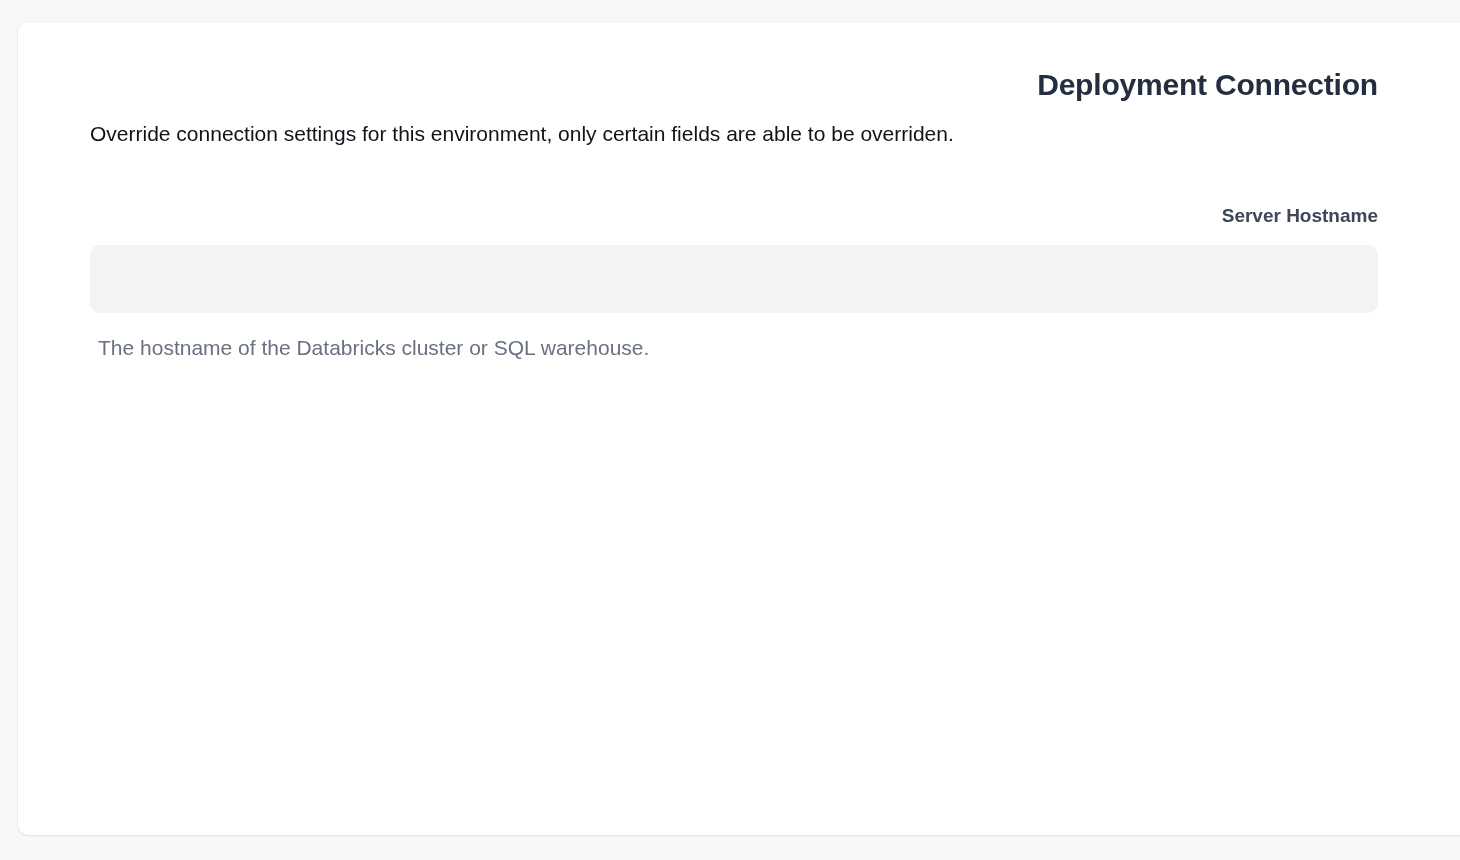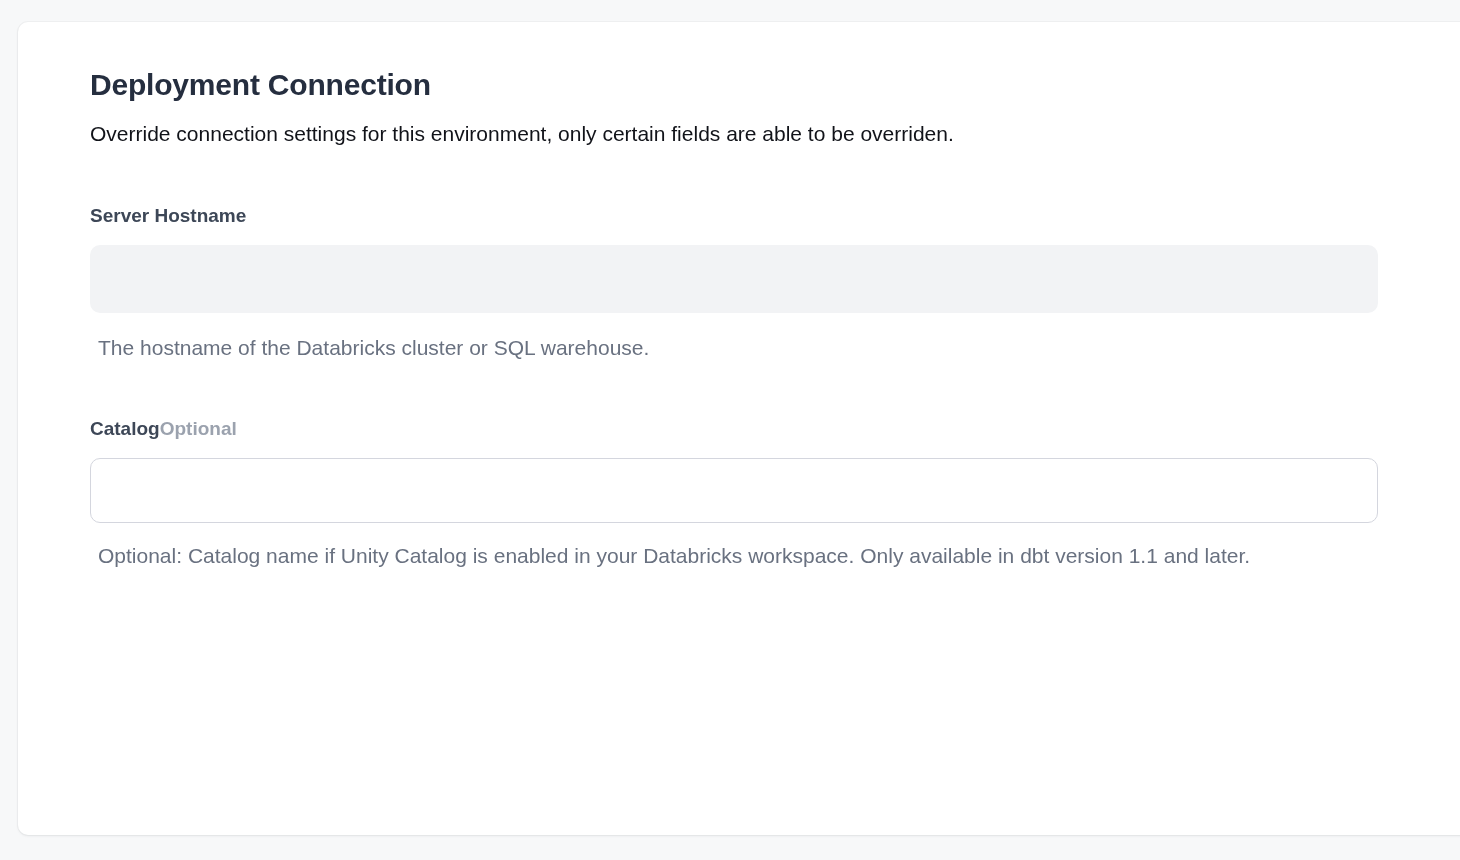"Deployment Connection" .page-title { text-align: none -> right }
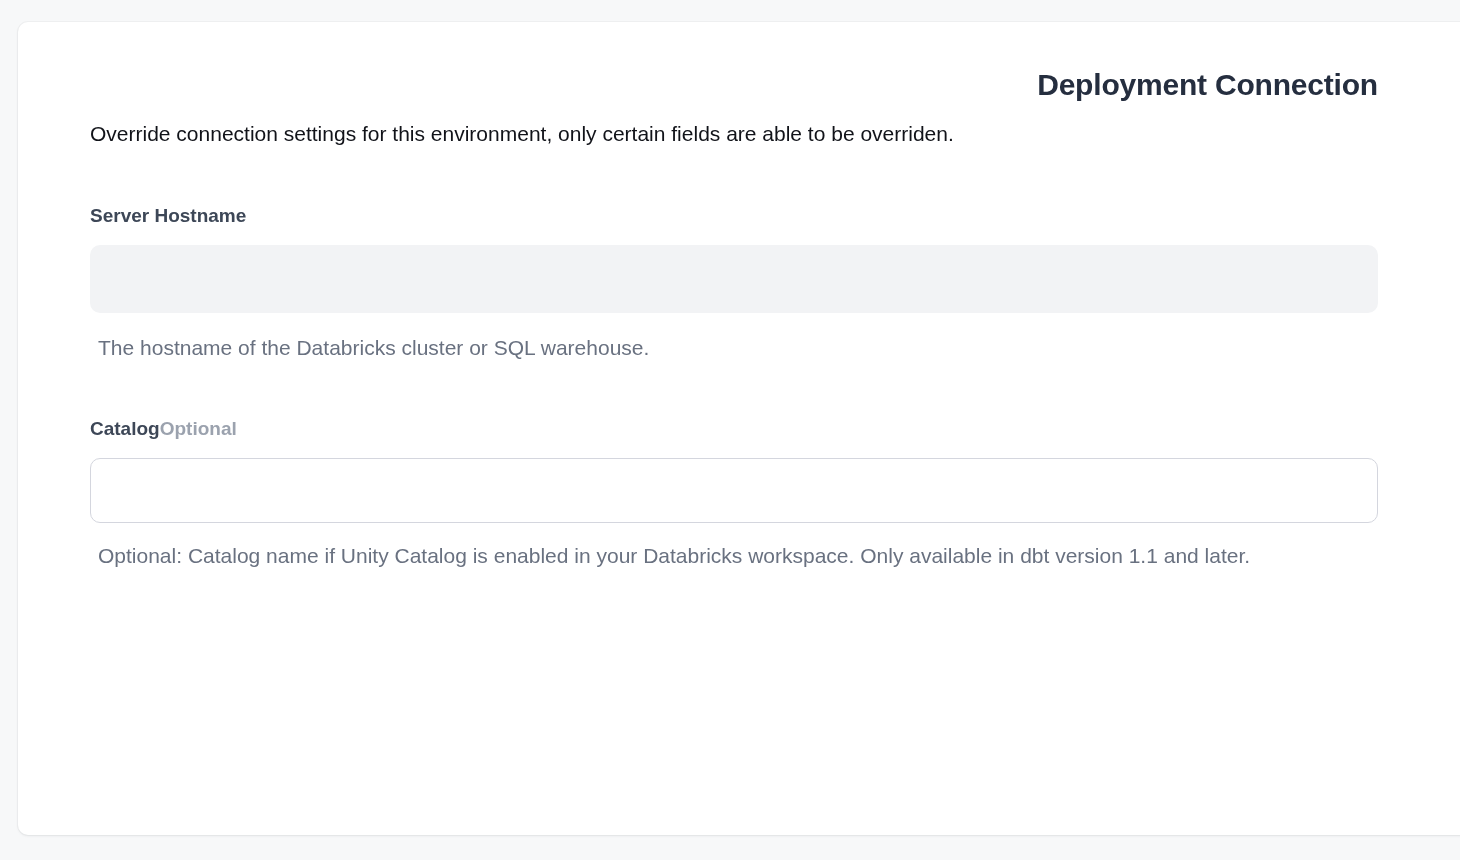"Server Hostname" .label-row { justify-content: flex-start -> flex-end }
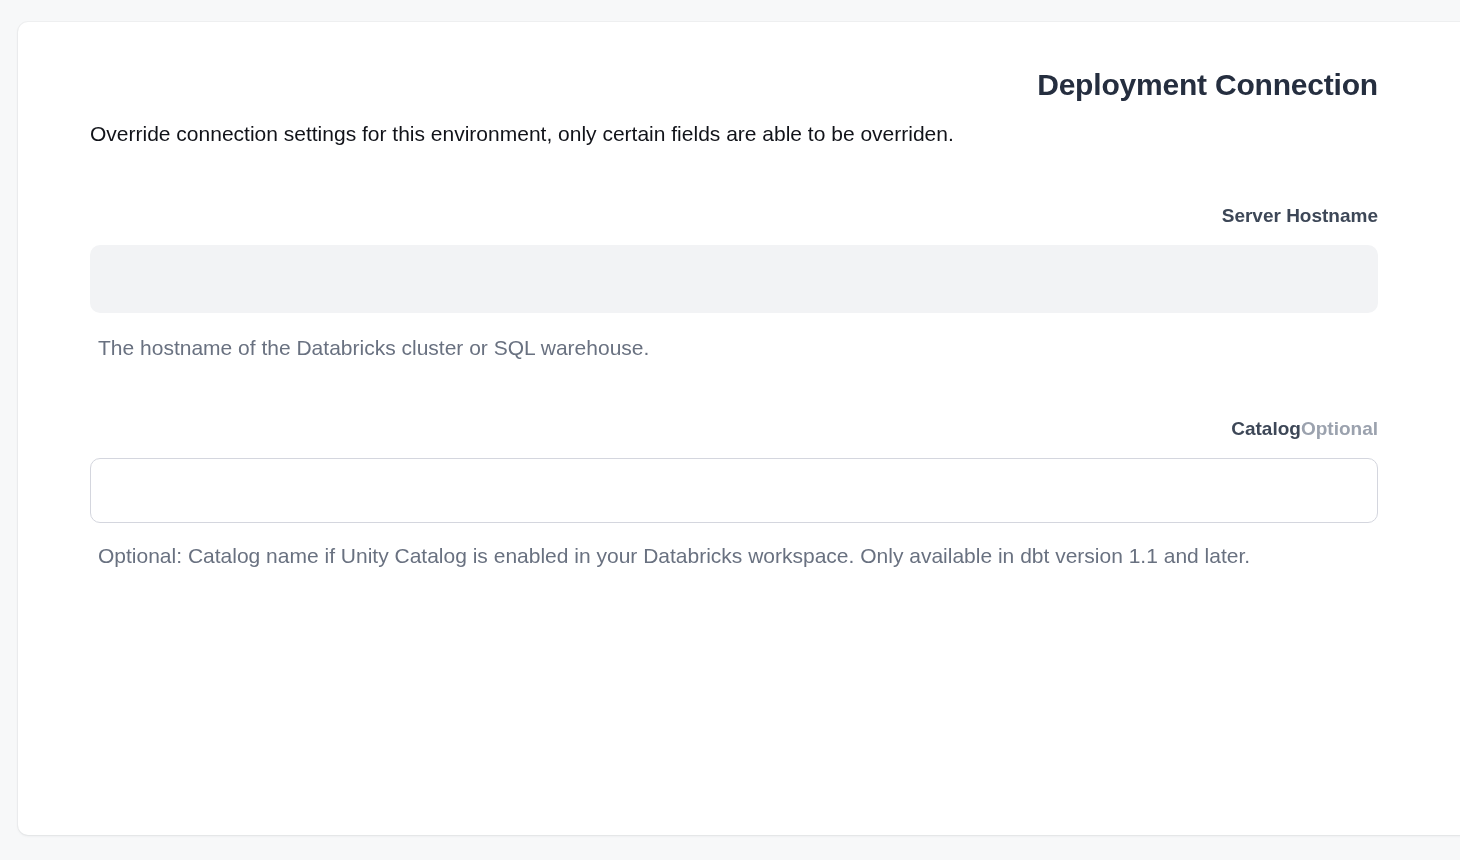"Catalog" section.field-group { html: <section> <div> <label>Catalog</label> <span>Optional</span> </div> <input> <p>Optional: Catalog name if Unity Catalog is enabled in your Databricks workspace. Only available in dbt version 1.1 and later.</p> </section> -> none }
